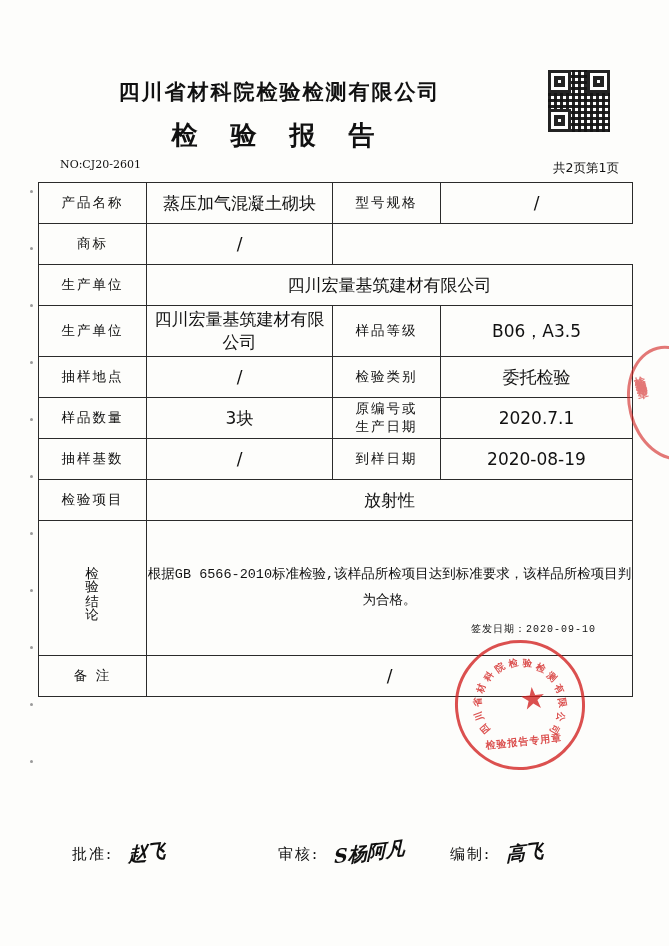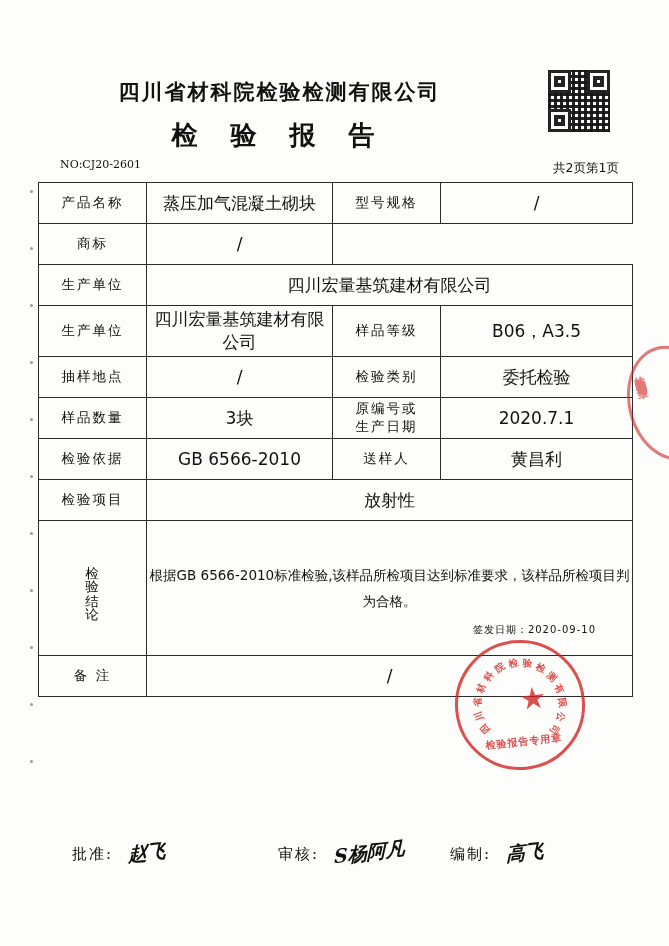"抽样基数" tr { html: none -> <tr> <td>抽样基数</td> <td>/</td> <td>到样日期</td> <td>2020-08-19</td> </tr> }
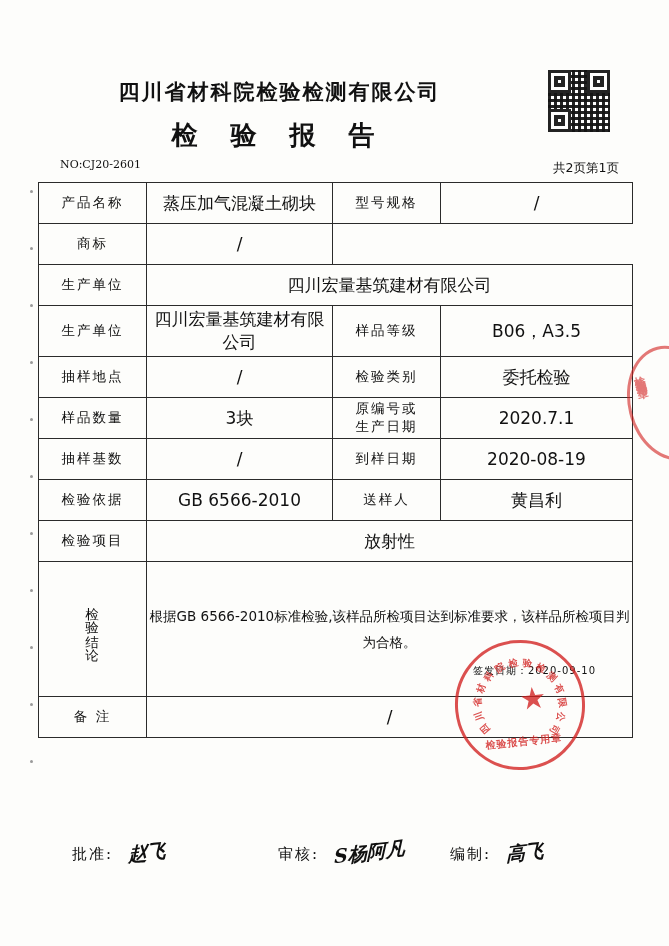"检验依据" tr { html: <tr> <td>检验依据</td> <td>GB 6566-2010</td> <td>送样人</td> <td>黄昌利</td> </tr> -> none }
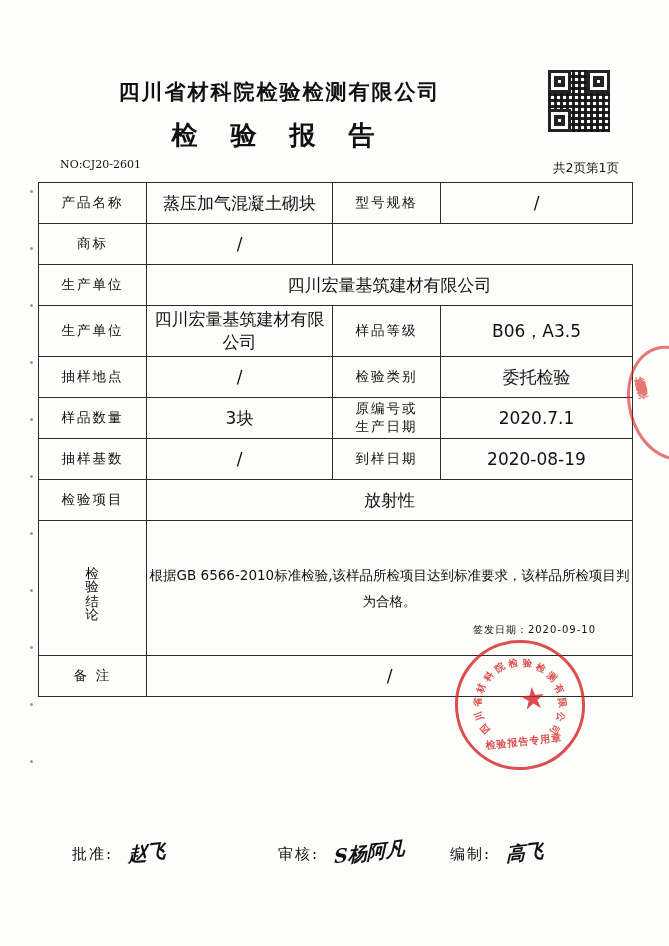"根据GB" td.conclusion { font-family: none -> Liberation Mono, monospace }
